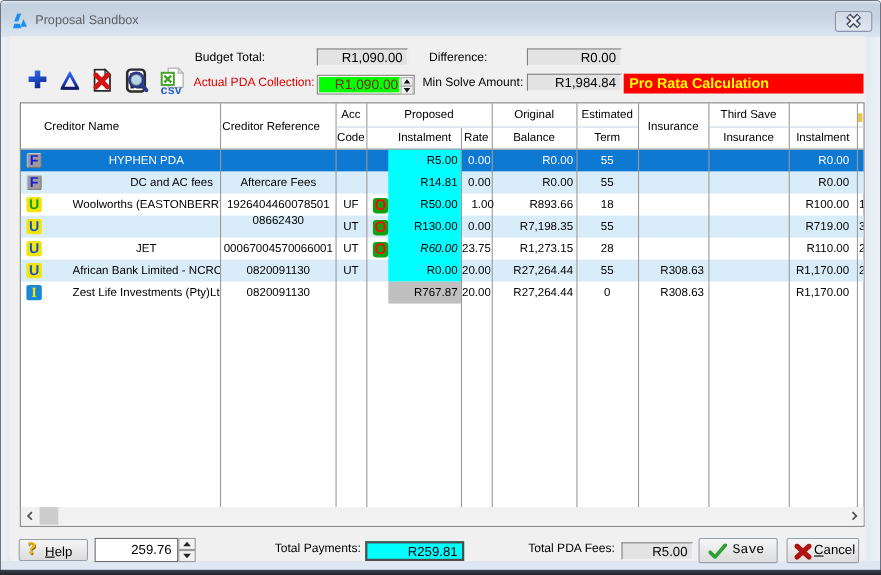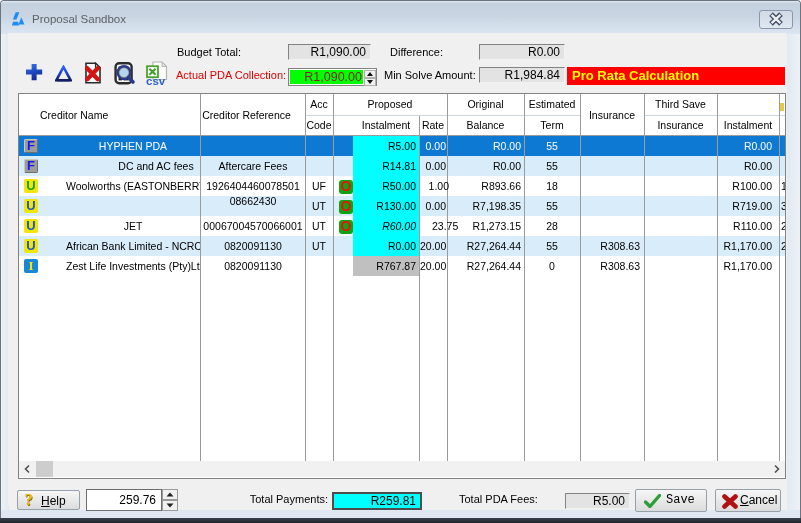"23.75" div.c { margin-left: 12px -> none }
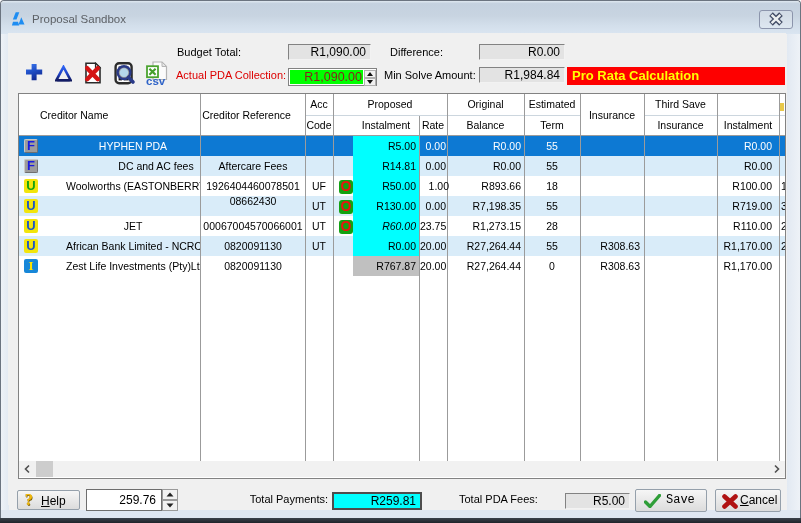"Total PDA Fees:" div.lbl { text-align: left -> right }
